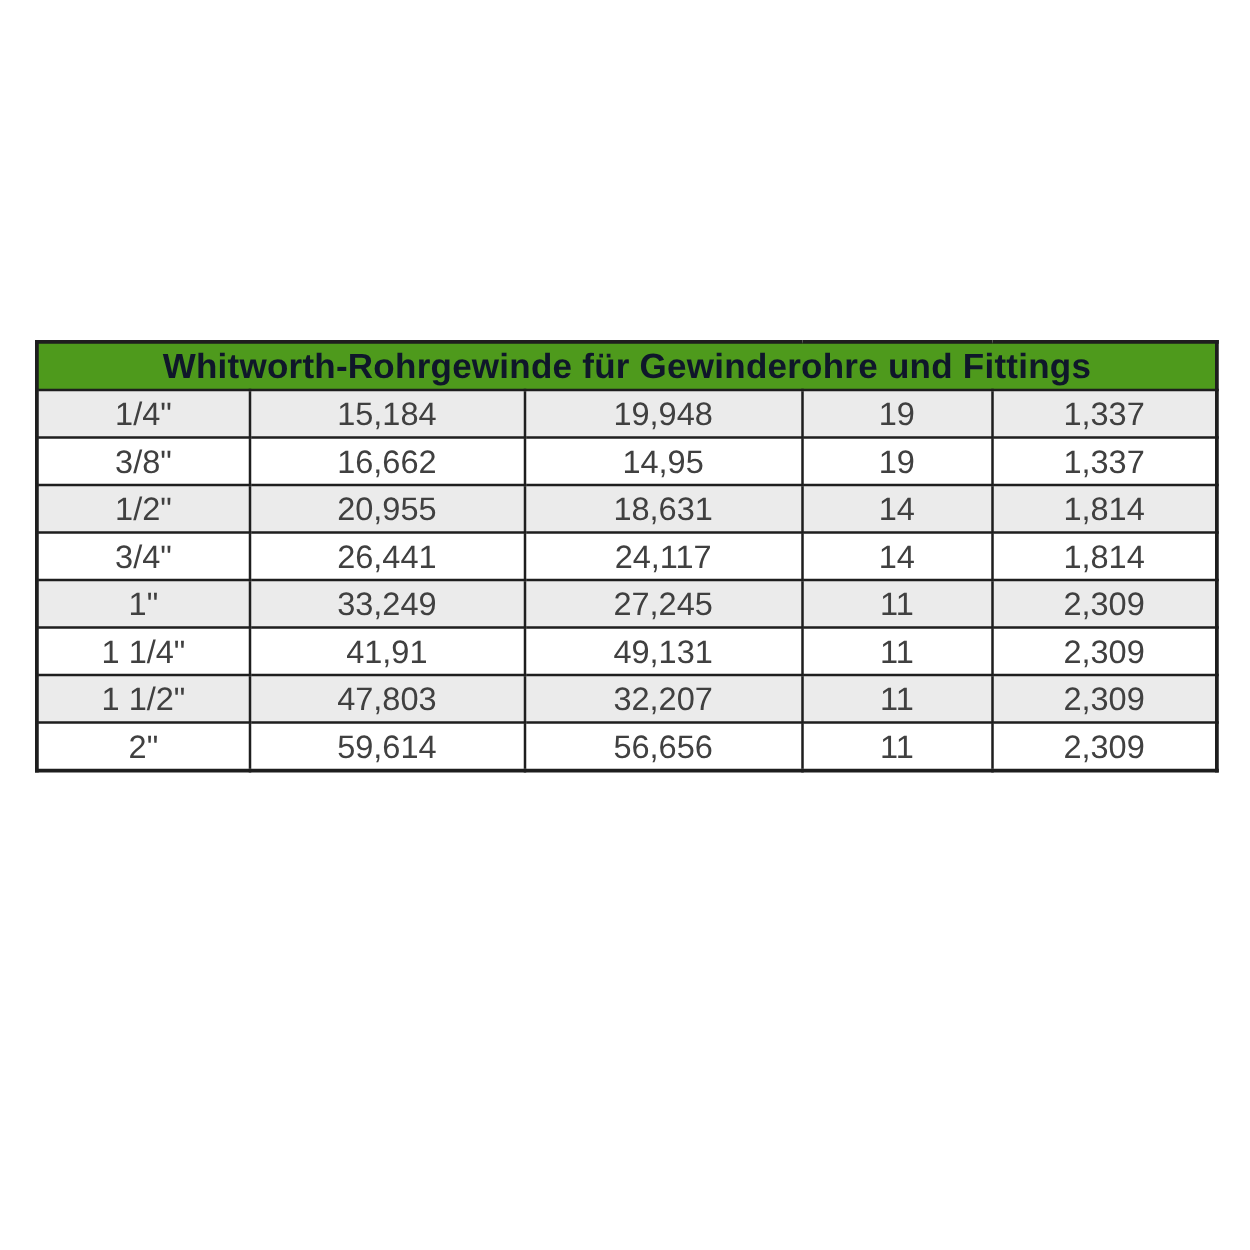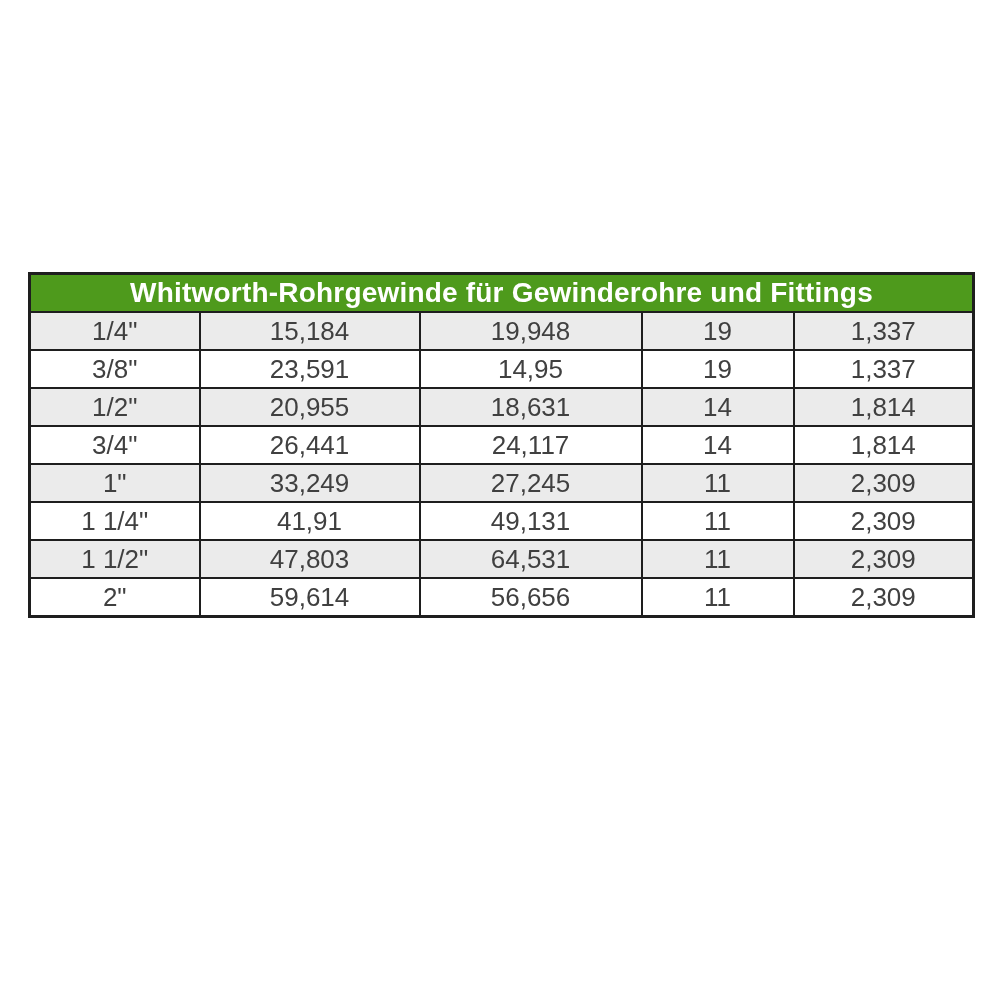"Whitworth-Rohrgewinde für Gewinderohre" .title-cell { color: #ffffff -> #0f172a }
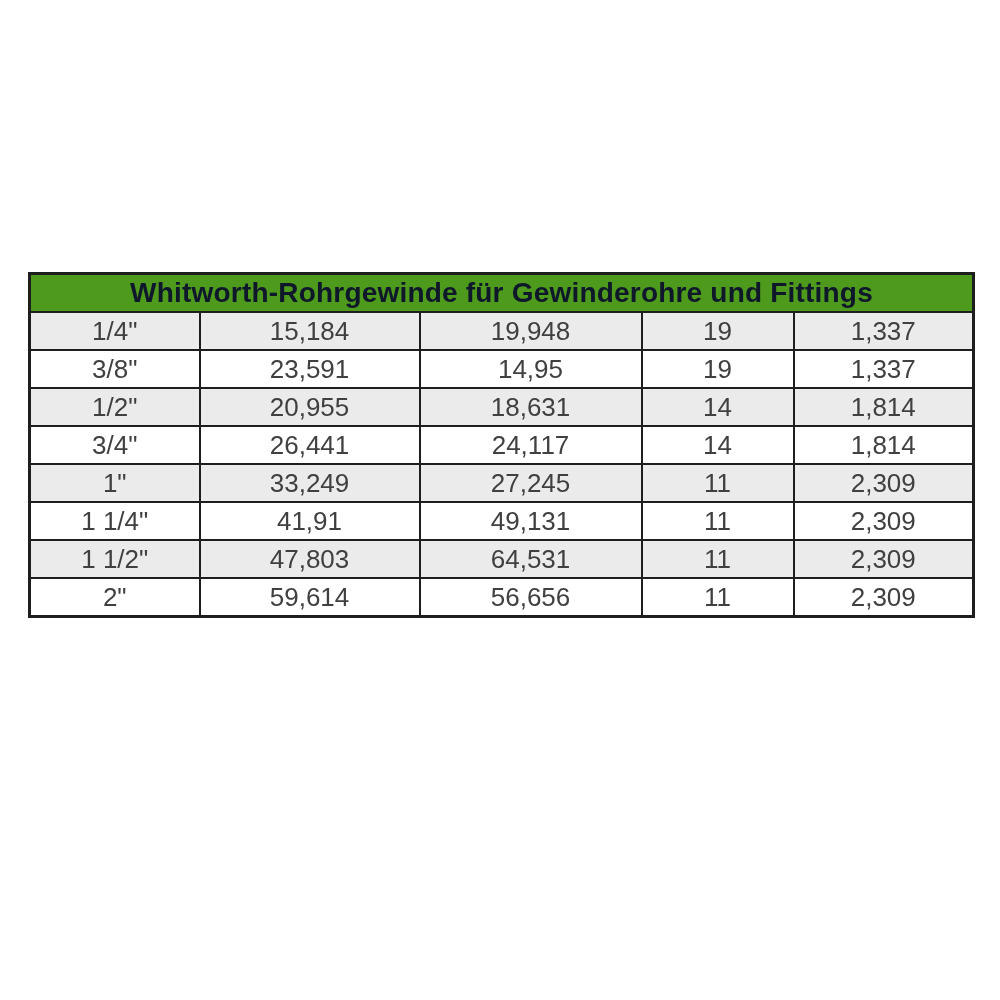"23,591" td.data-cell { text: 23,591 -> 16,662 }
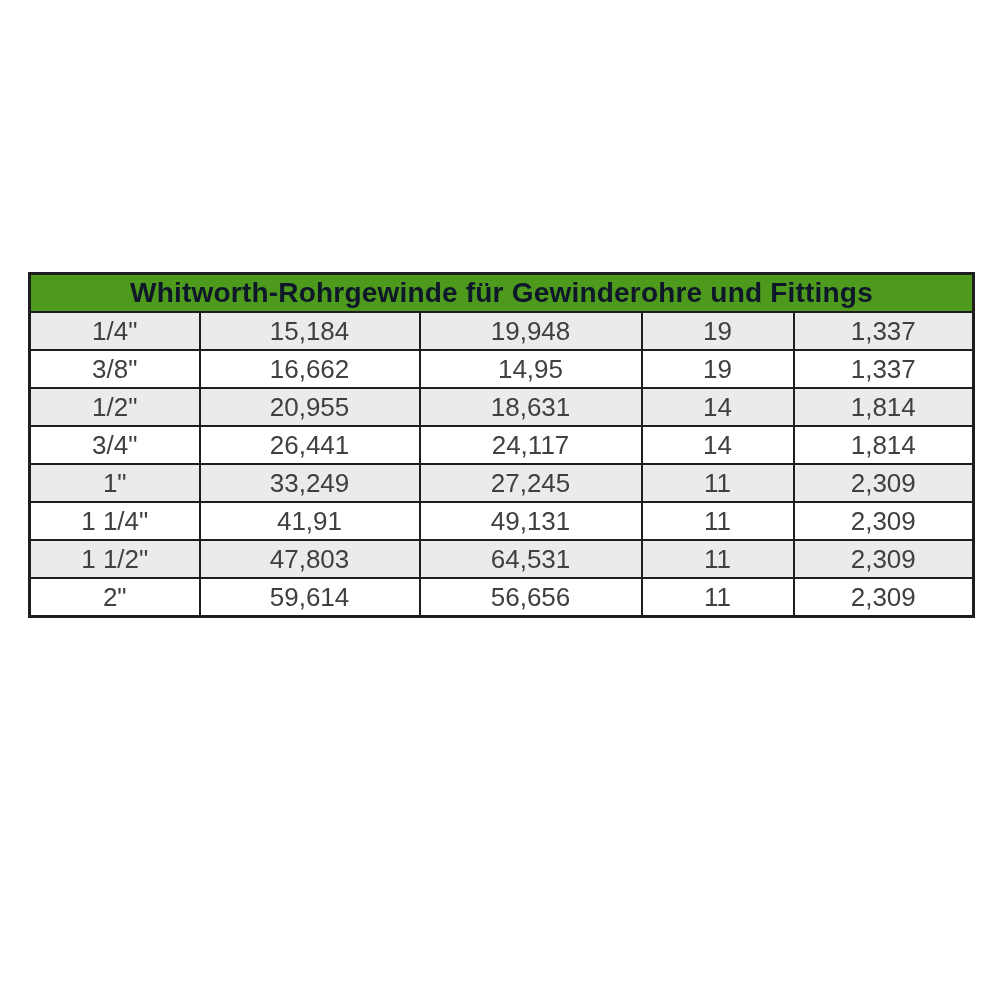"64,531" td.data-cell { text: 64,531 -> 32,207 }
